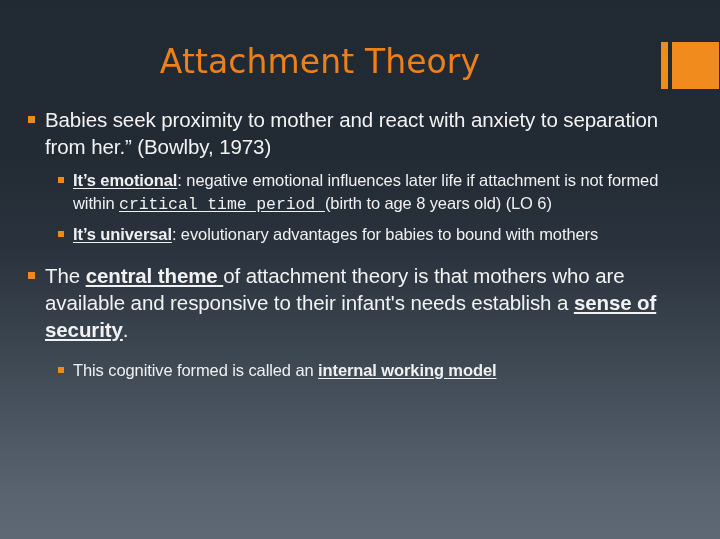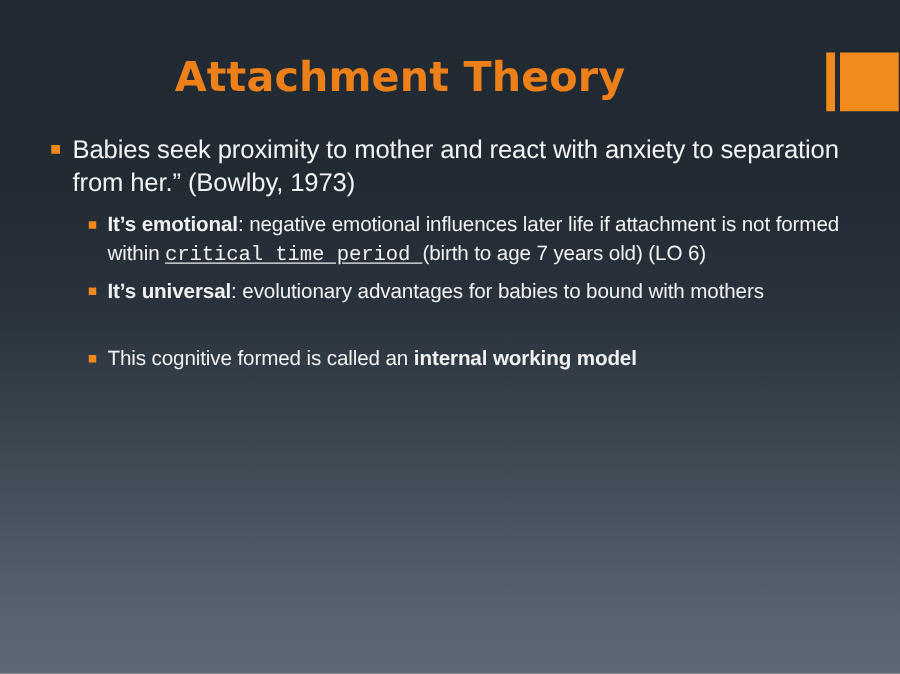"Attachment Theory" #title { font-weight: 700 -> 400 }
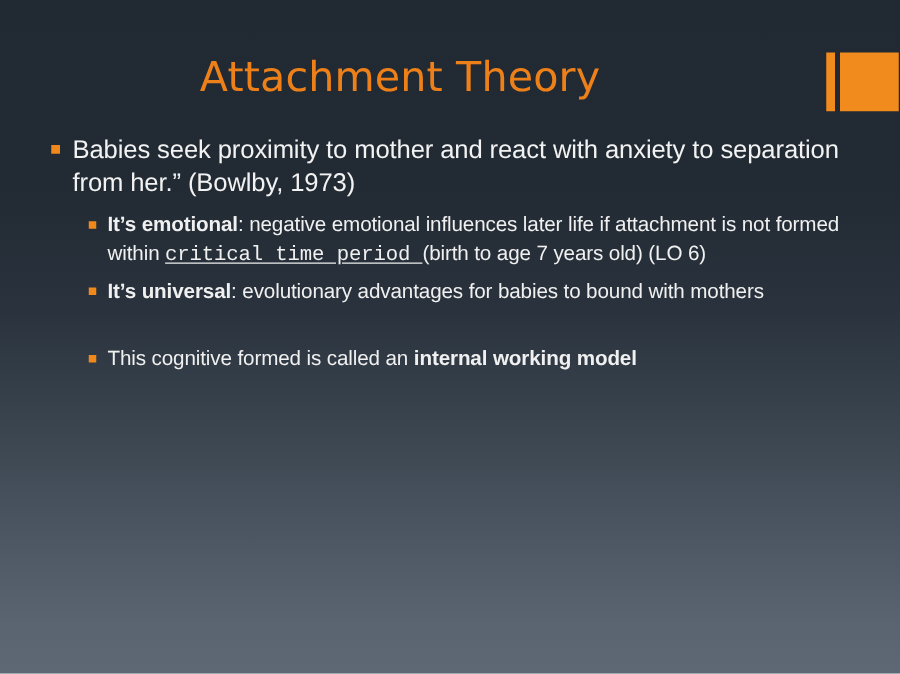"Babies seek proximity to mother" #body { left: 39px -> 26px }
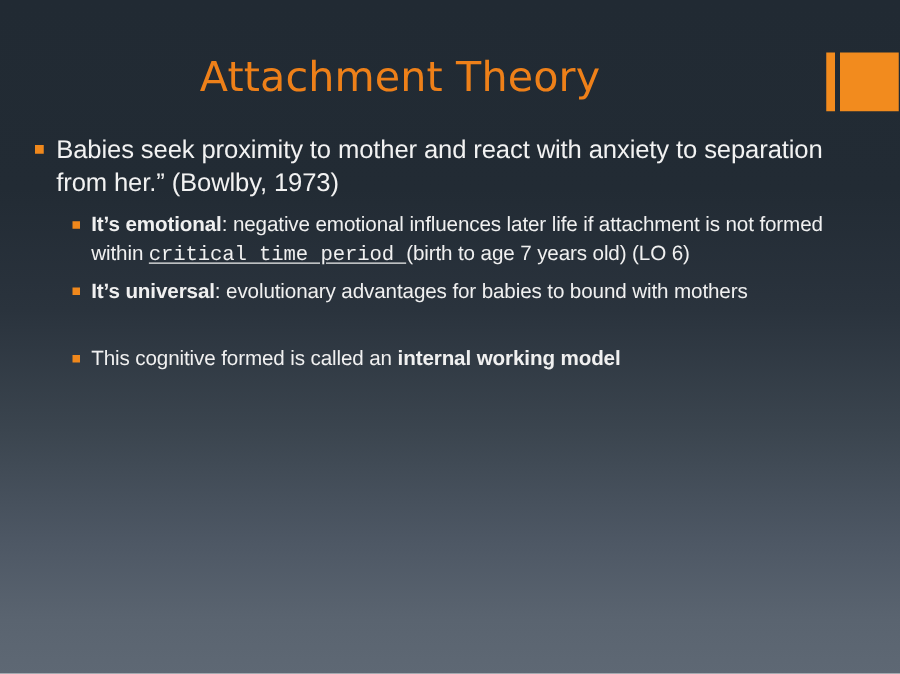"It’s emotional" .bu { text-decoration: none -> underline }
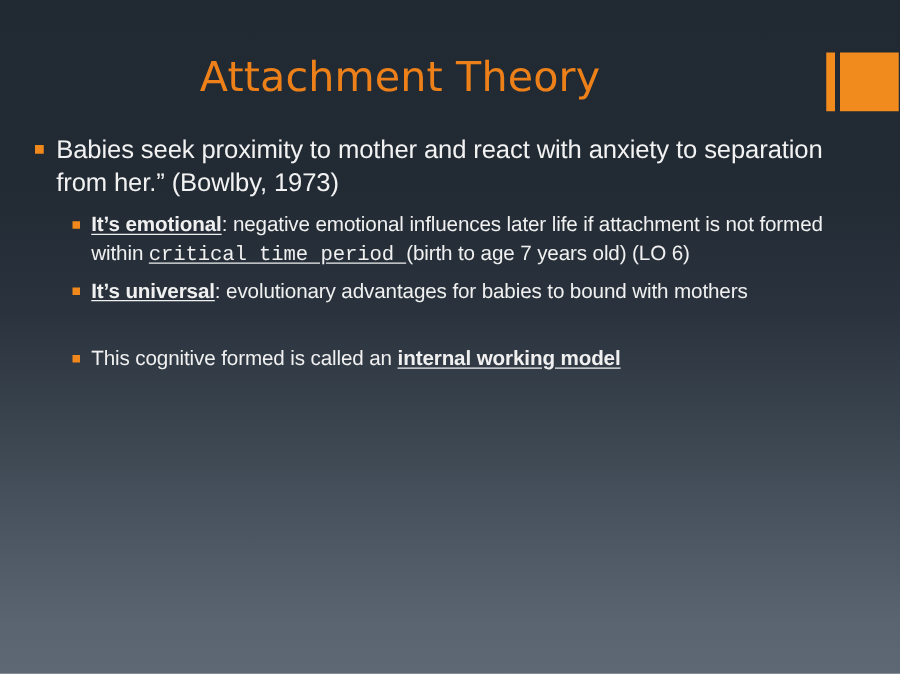"(birth to age 7 years" span { text: 7 -> 8 }
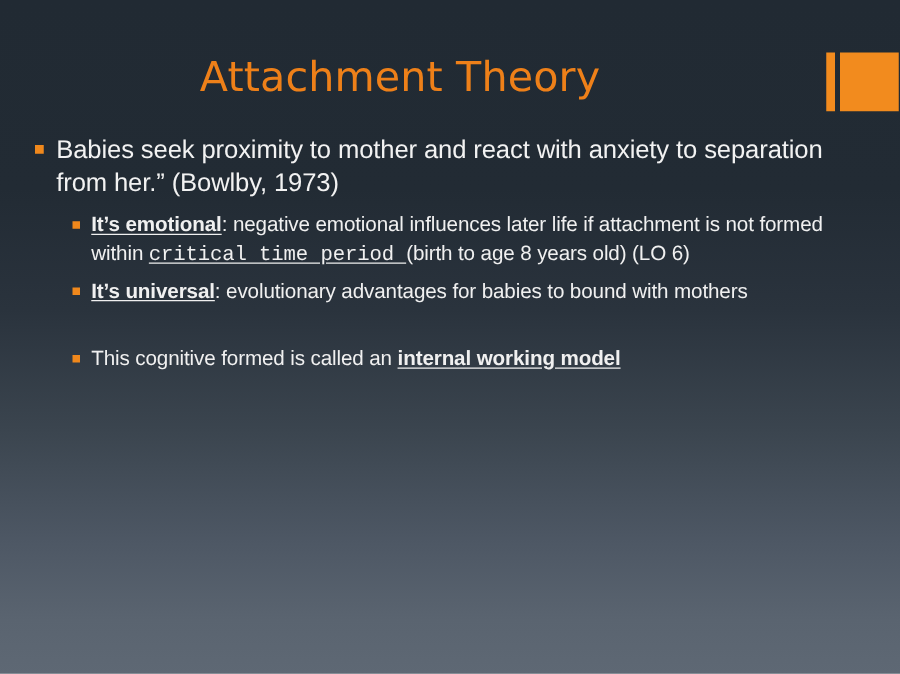"The central theme of attachment" div.l1 { html: none -> <div> <span></span> <span>The </span><span>central theme </span><span>of attachment theory is that mothers who are available and responsive to their infant's needs establish a </span><span>sense of security</span><span>.</span> </div> }
